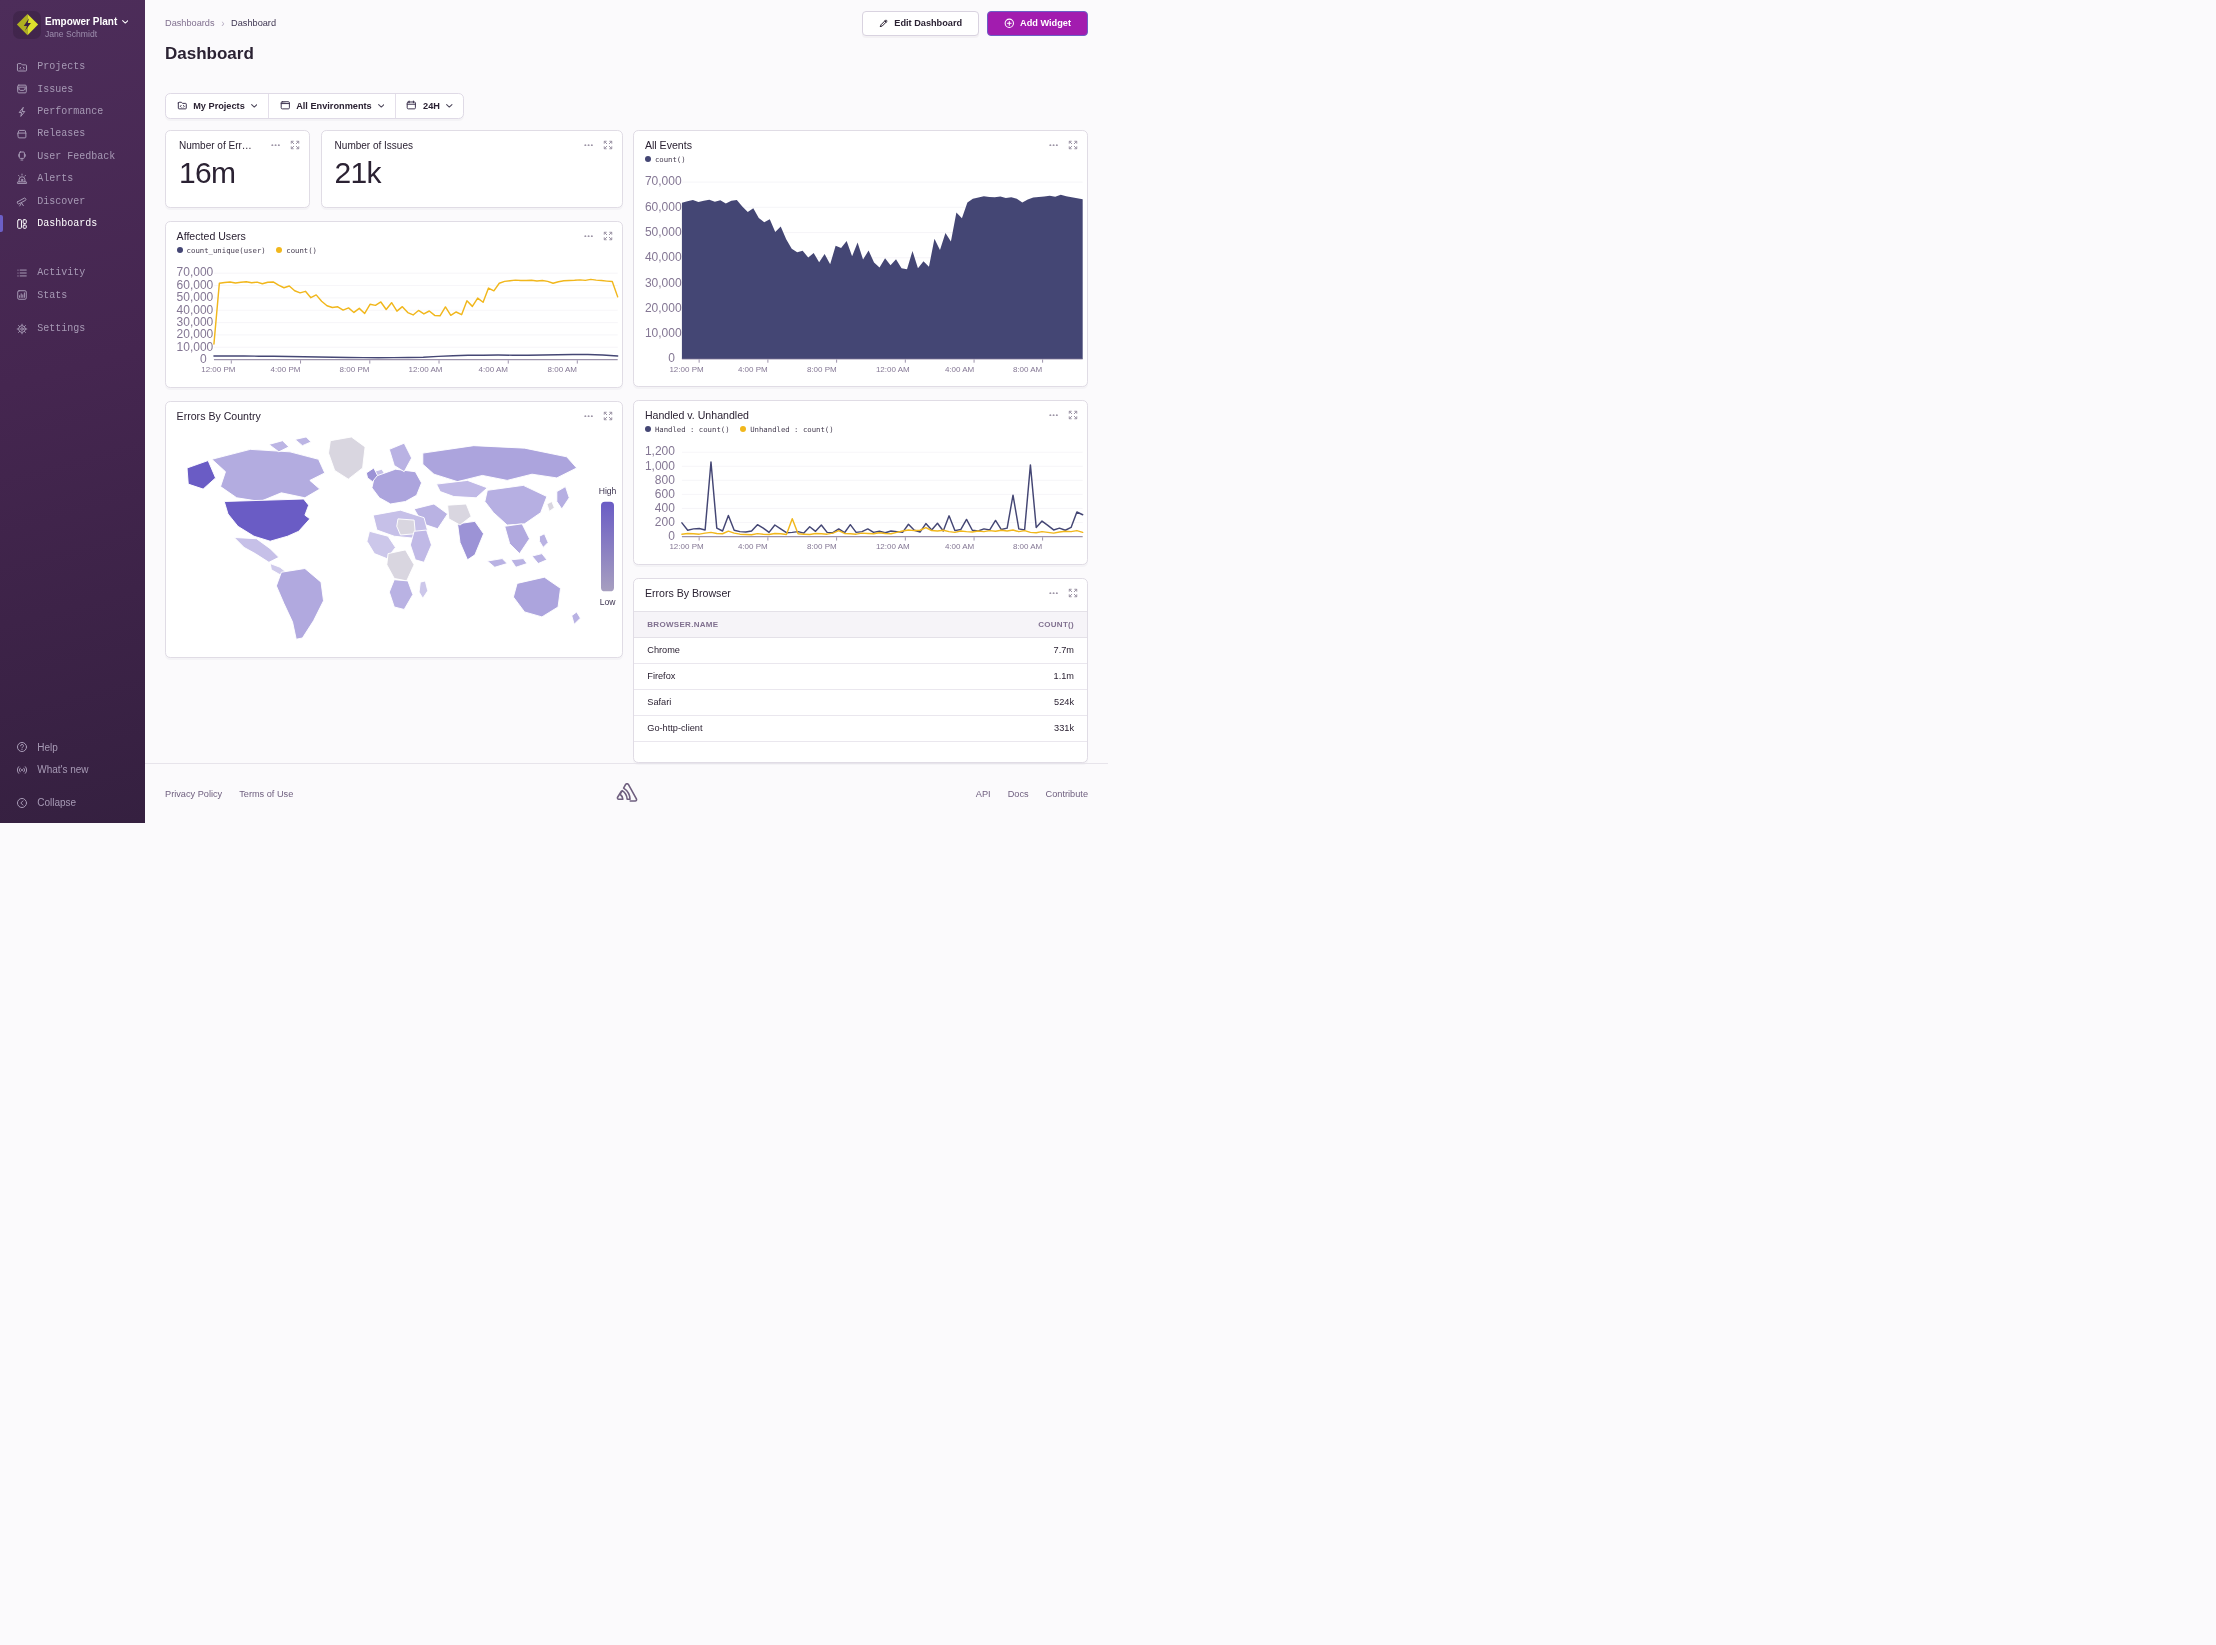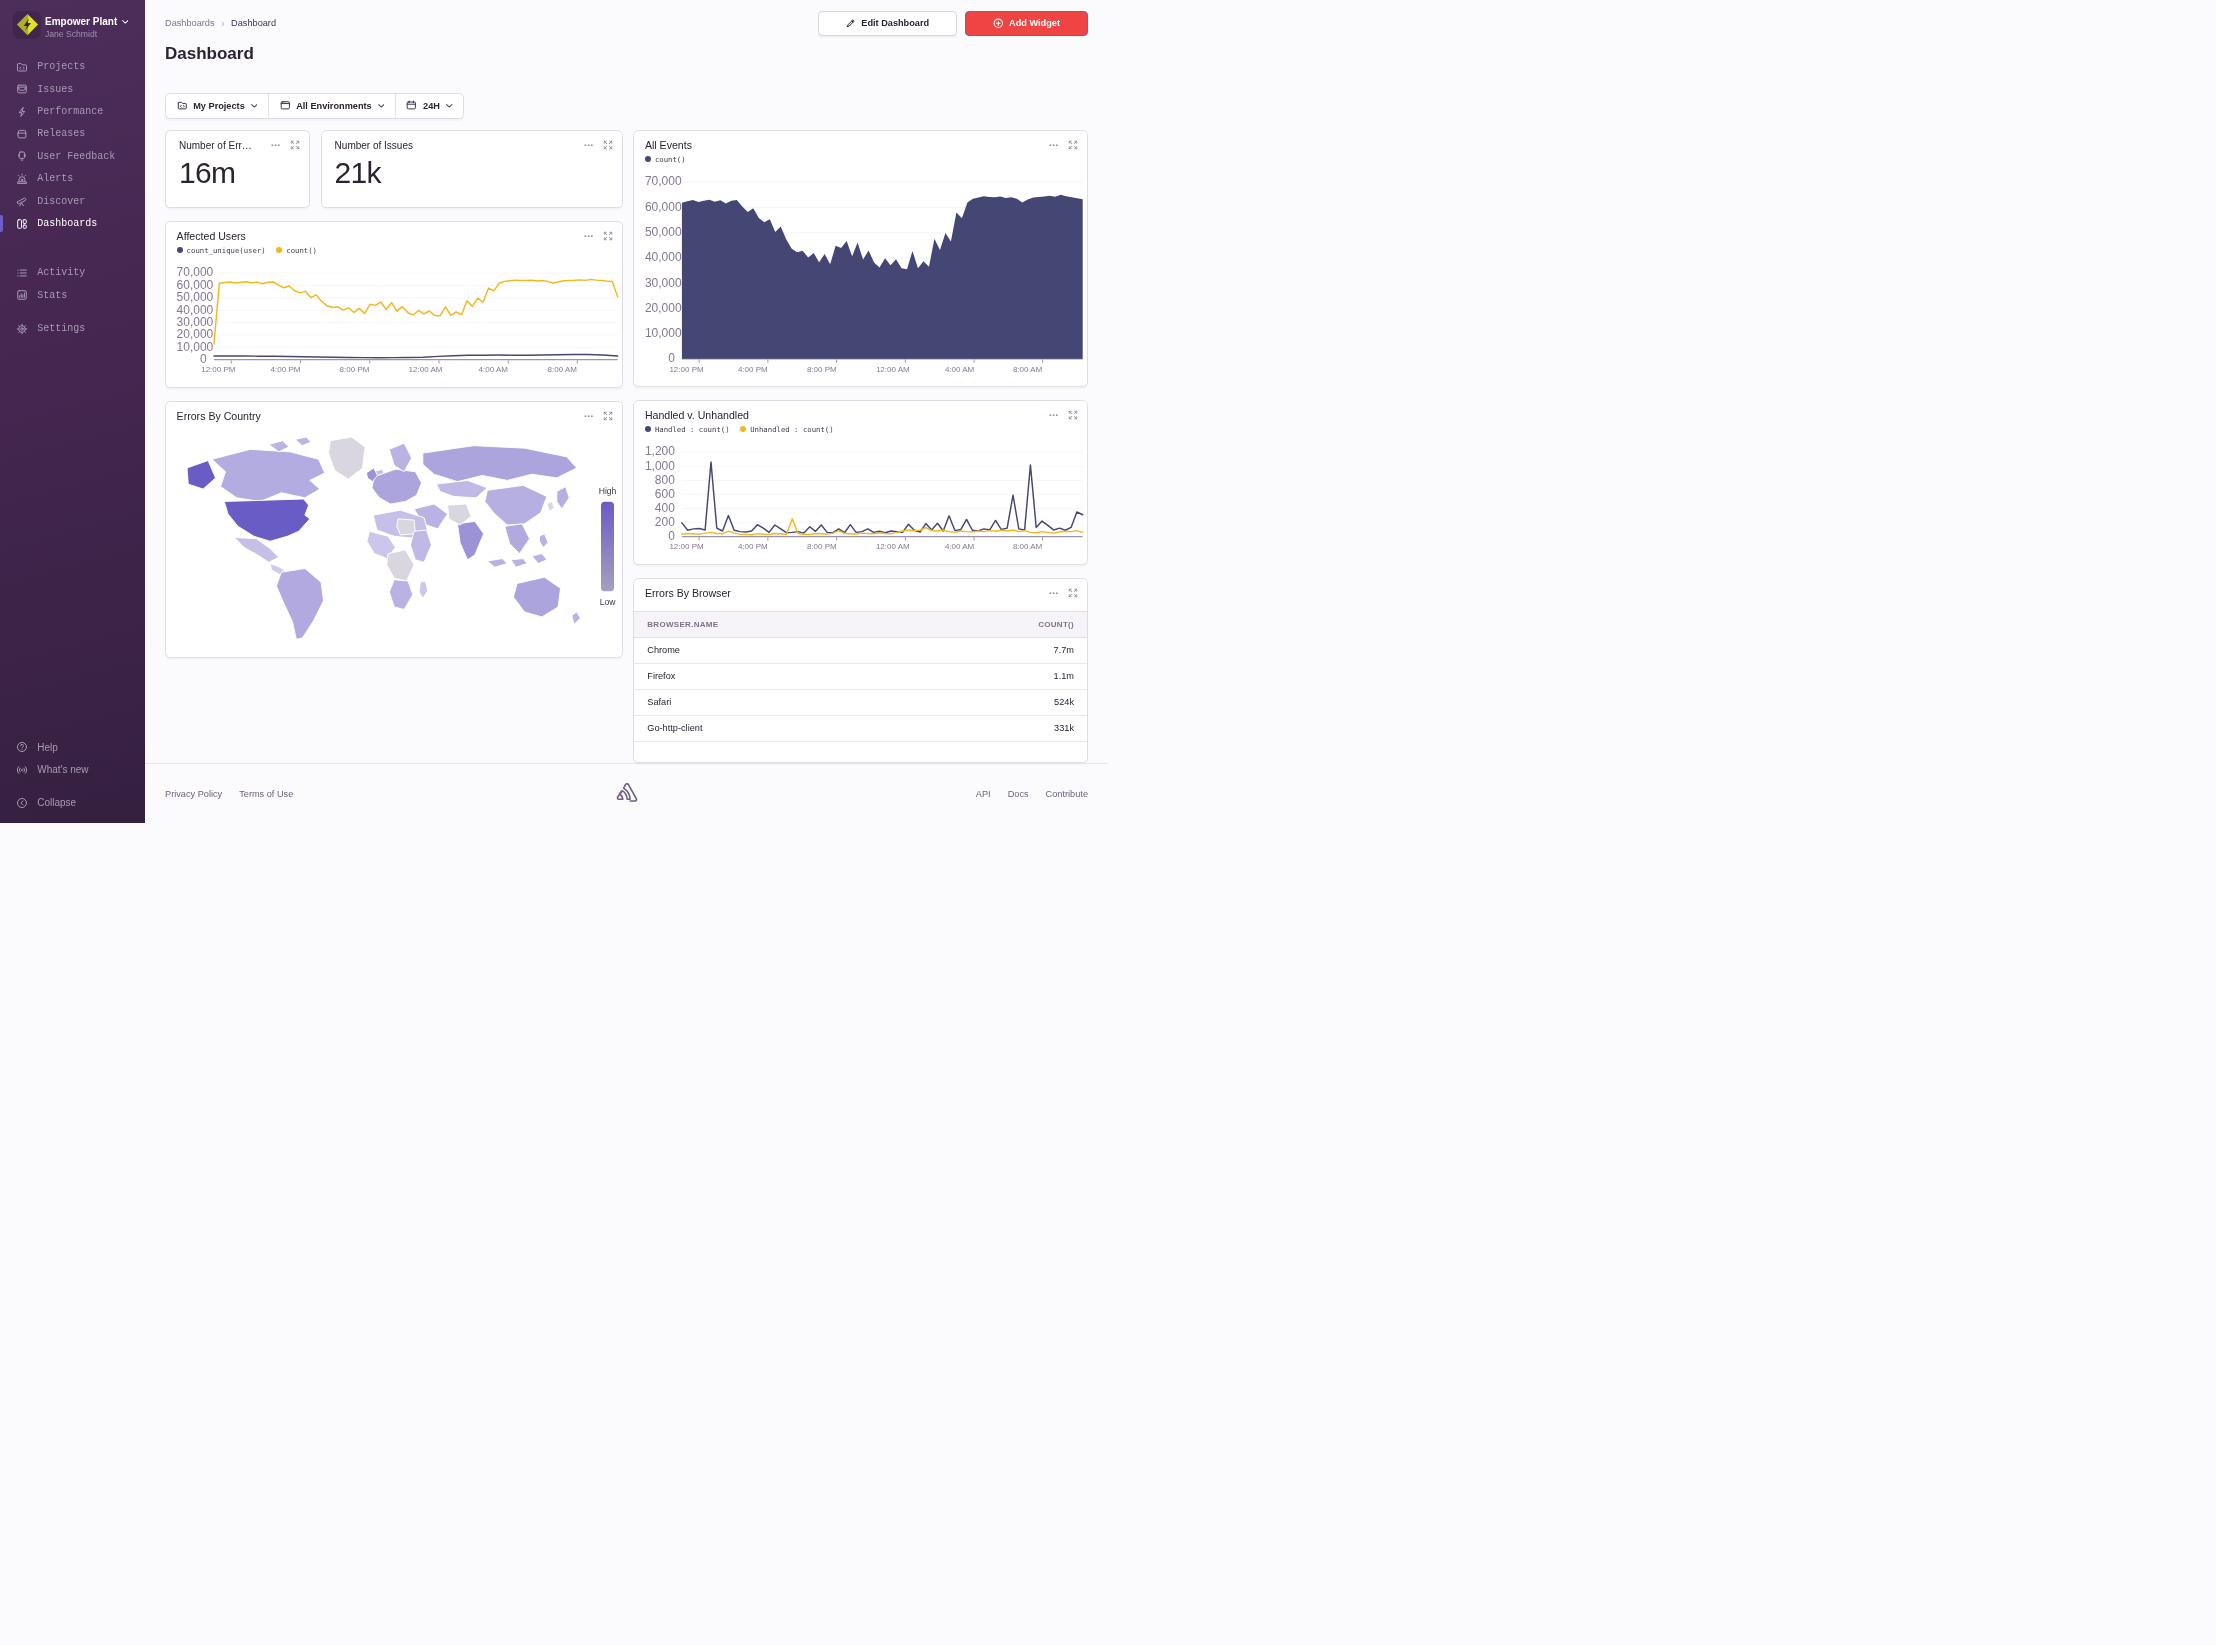"Edit Dashboard" .btn { padding: 0 27px -> 0 16px }
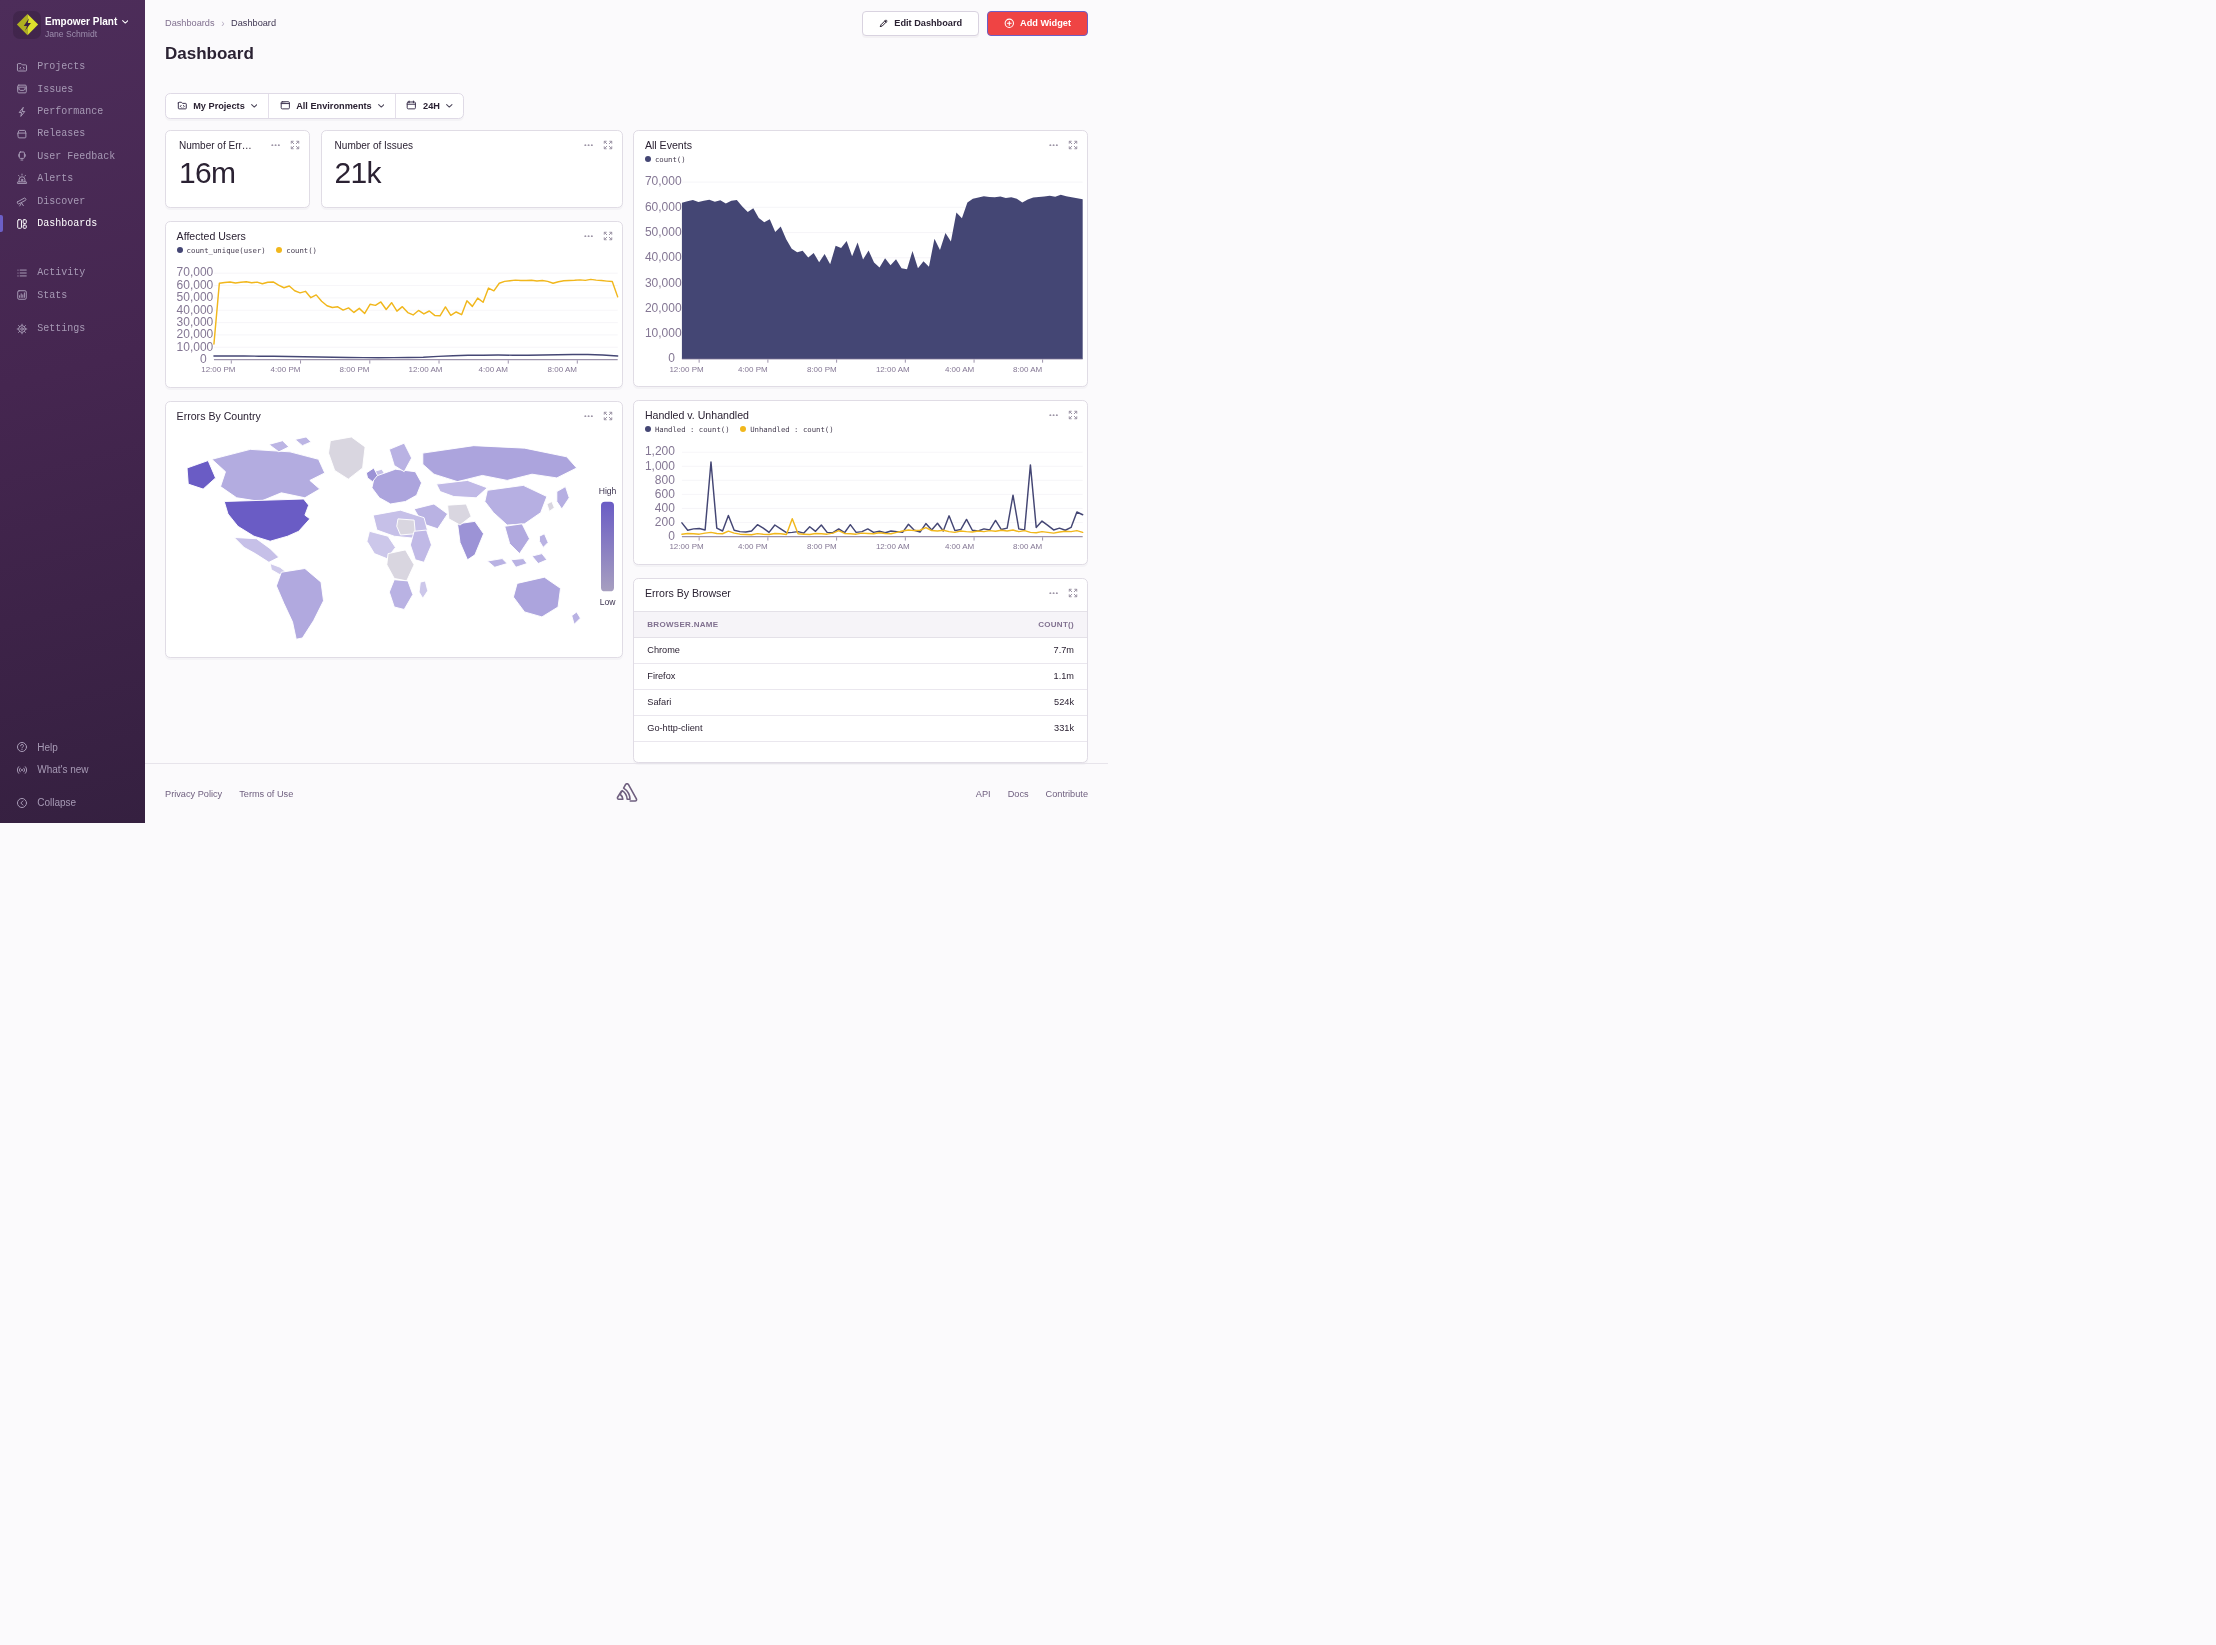"Add Widget" .btn-primary { background: #ef4444 -> #a21caf }
